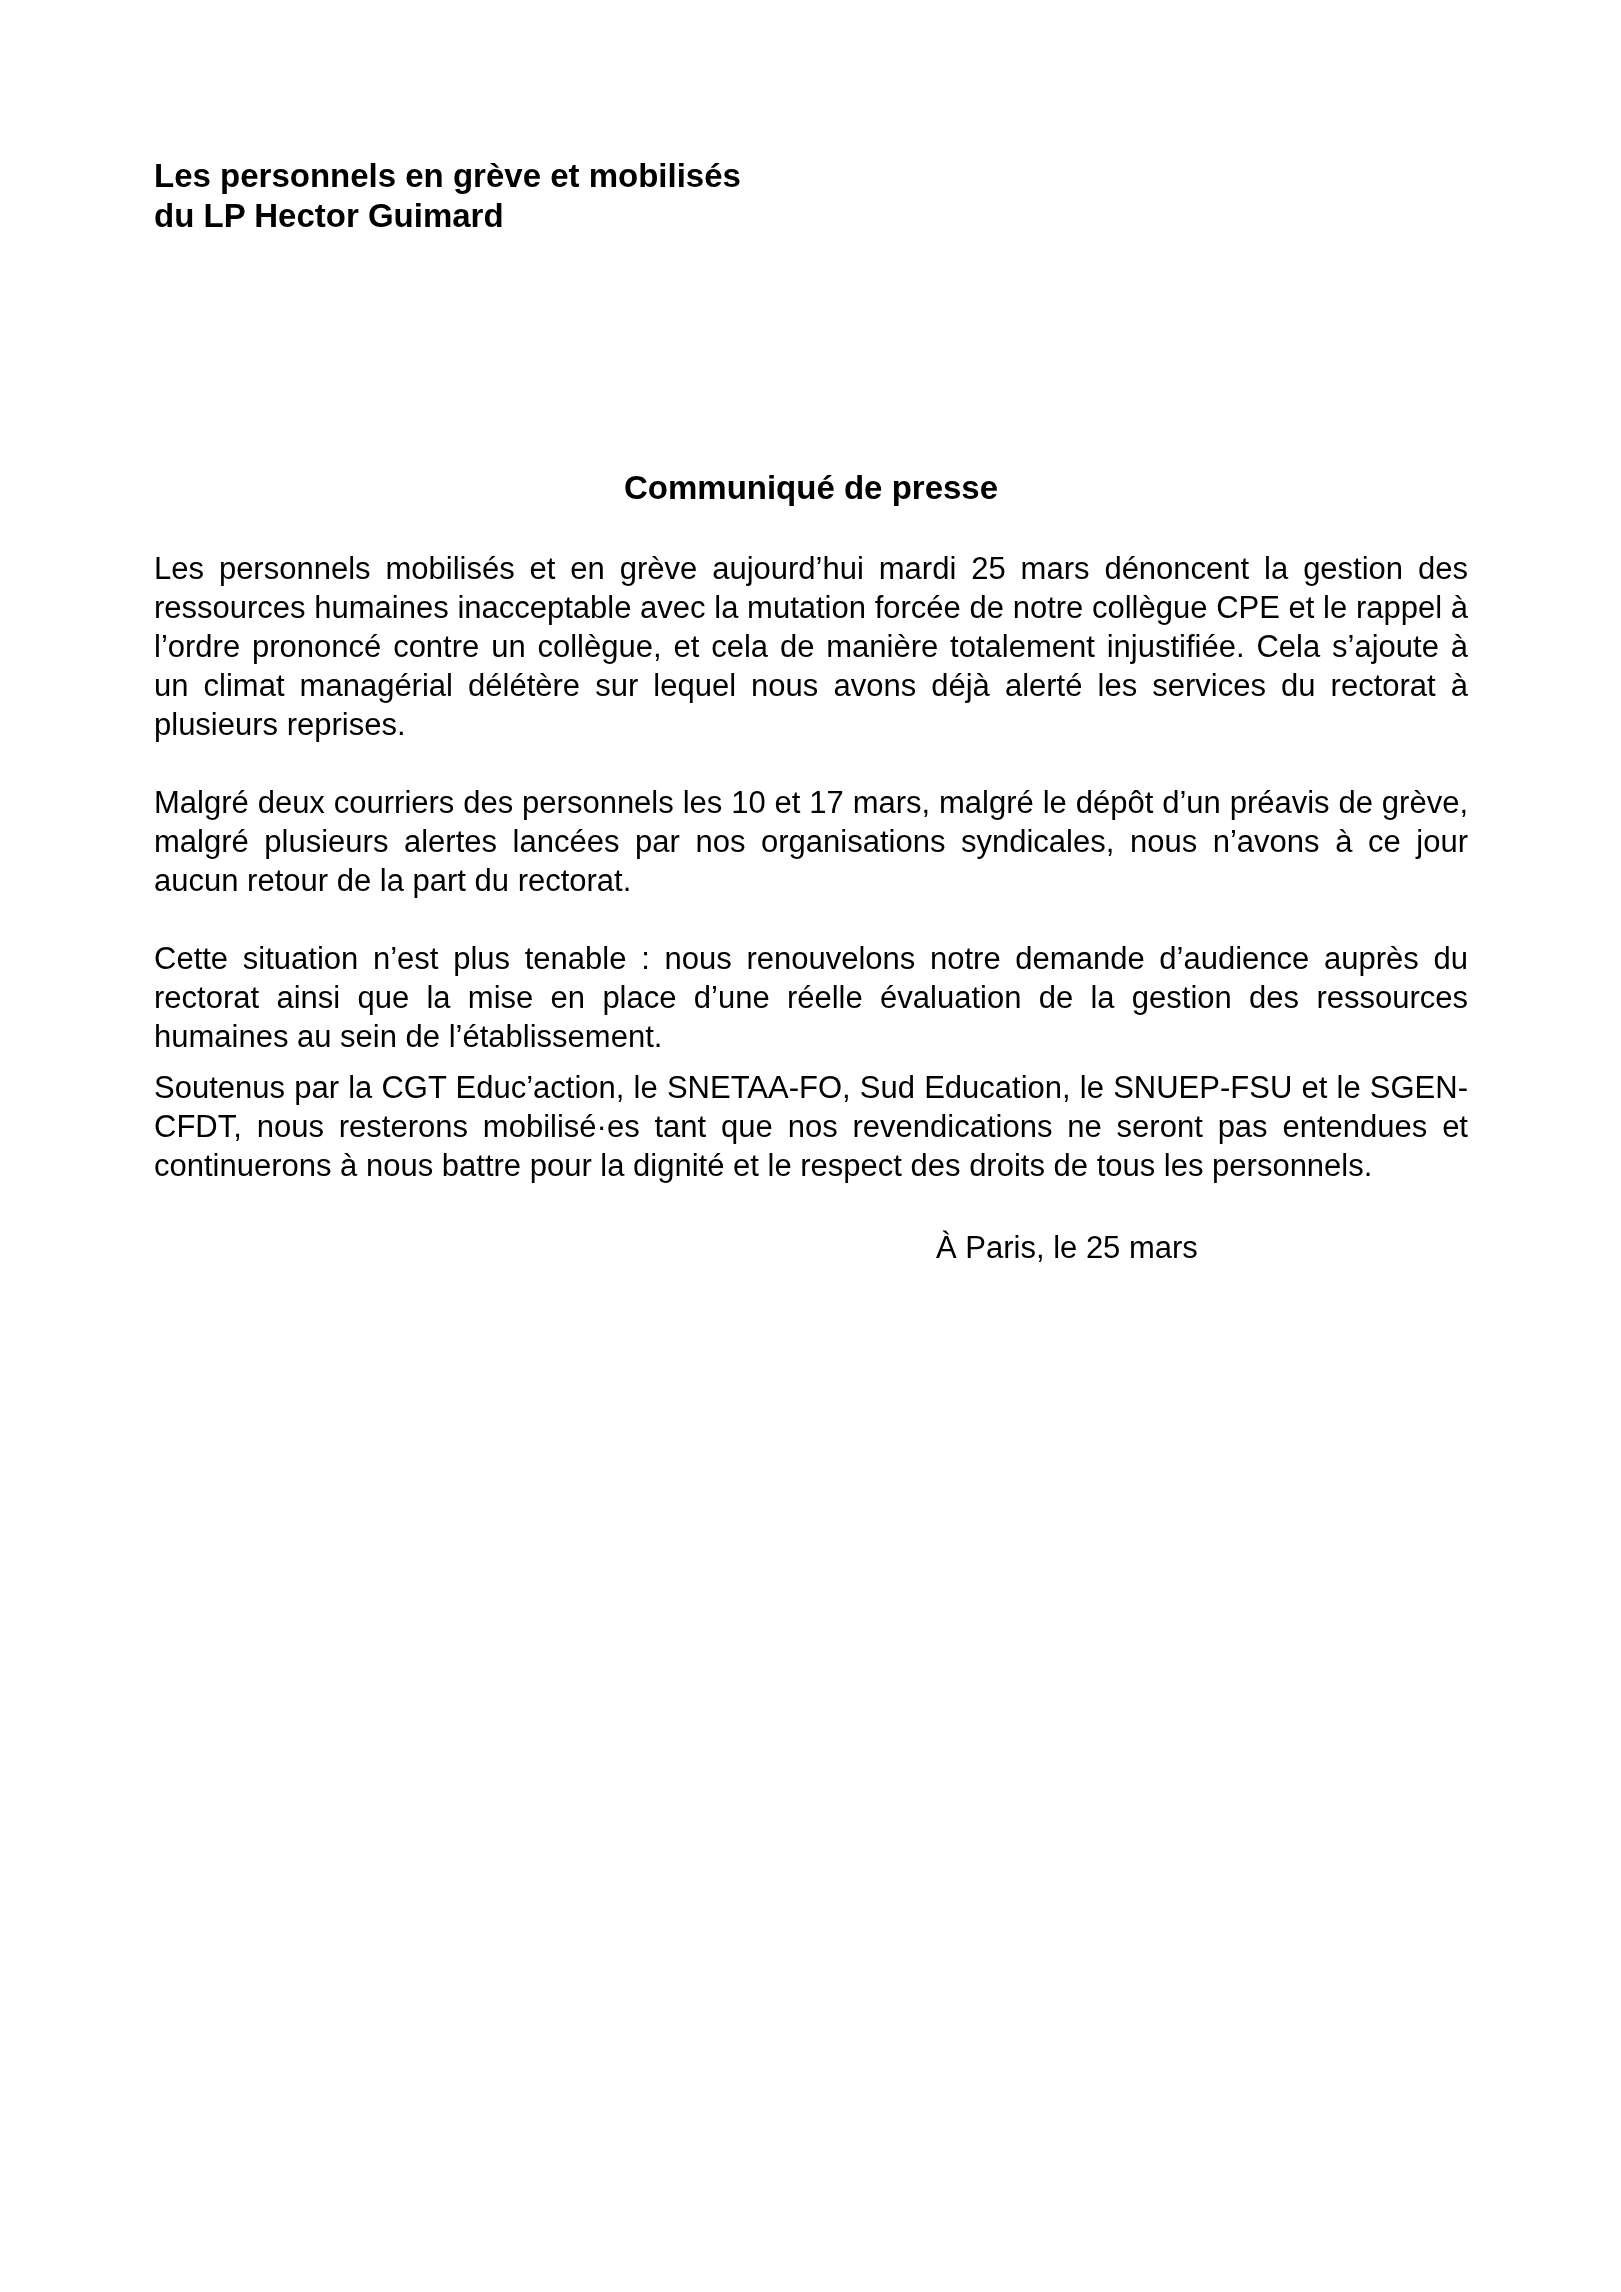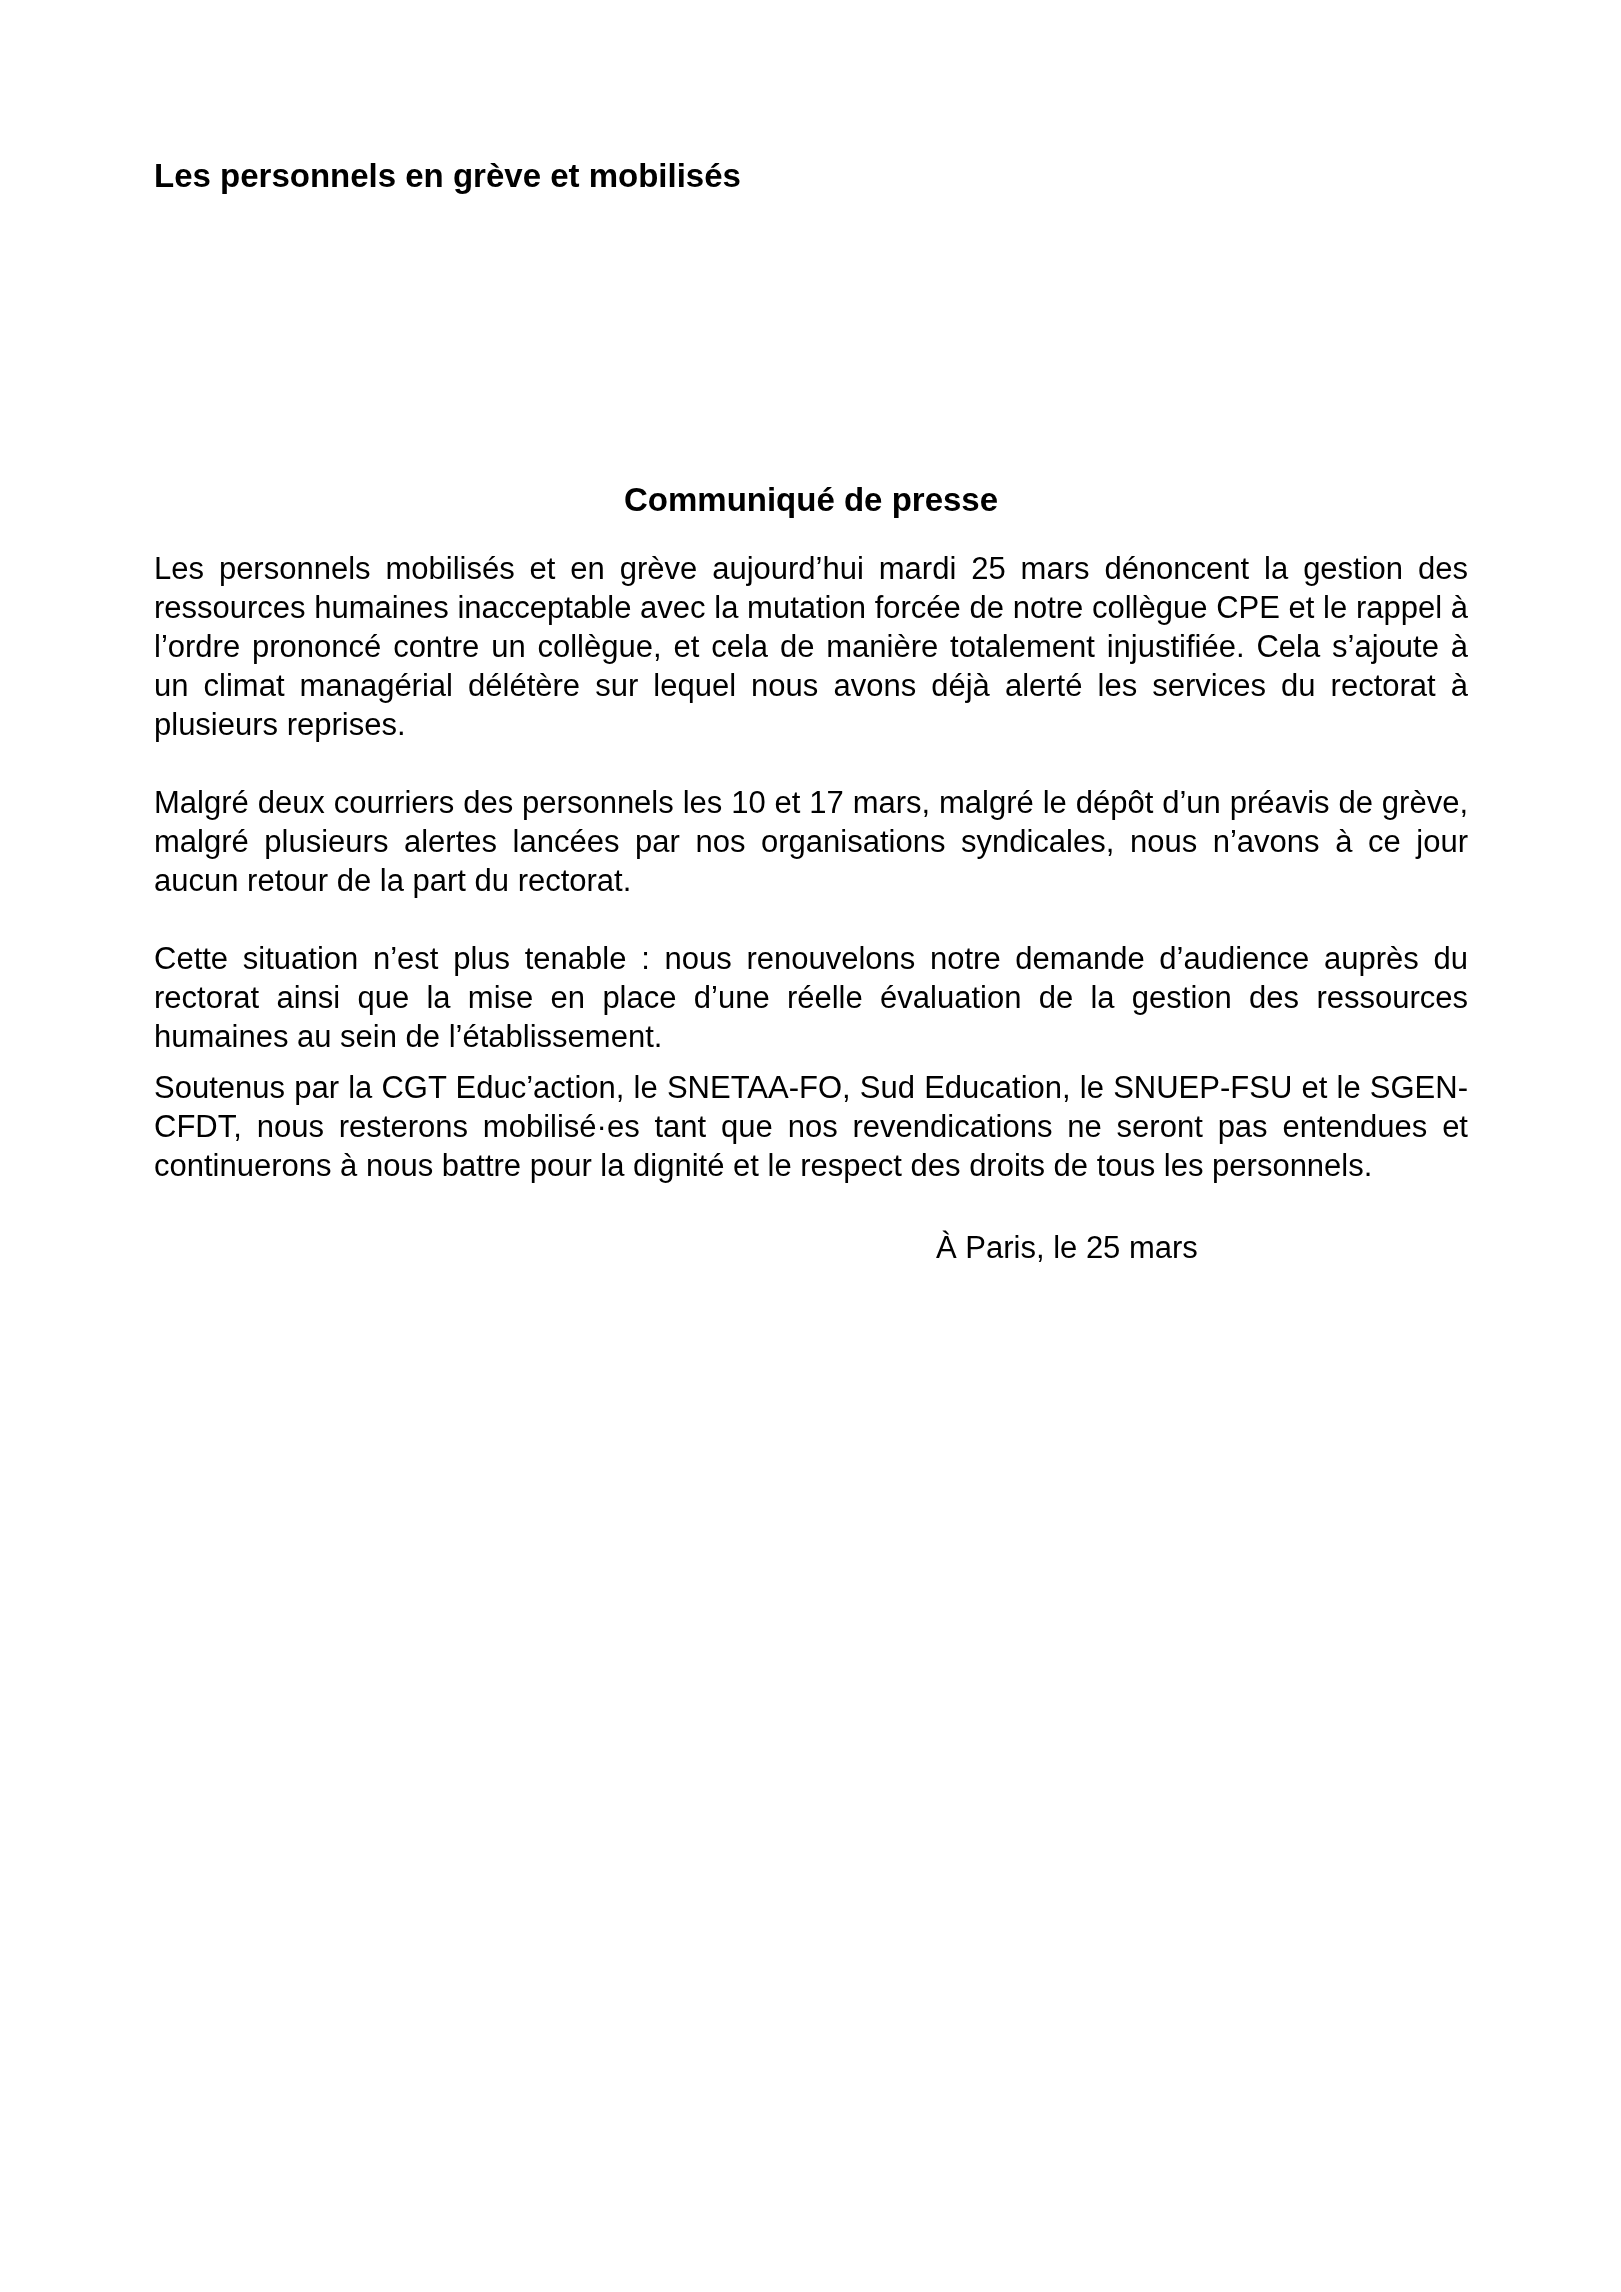"du LP Hector Guimard" div { html: none -> <div>du LP Hector Guimard</div> }
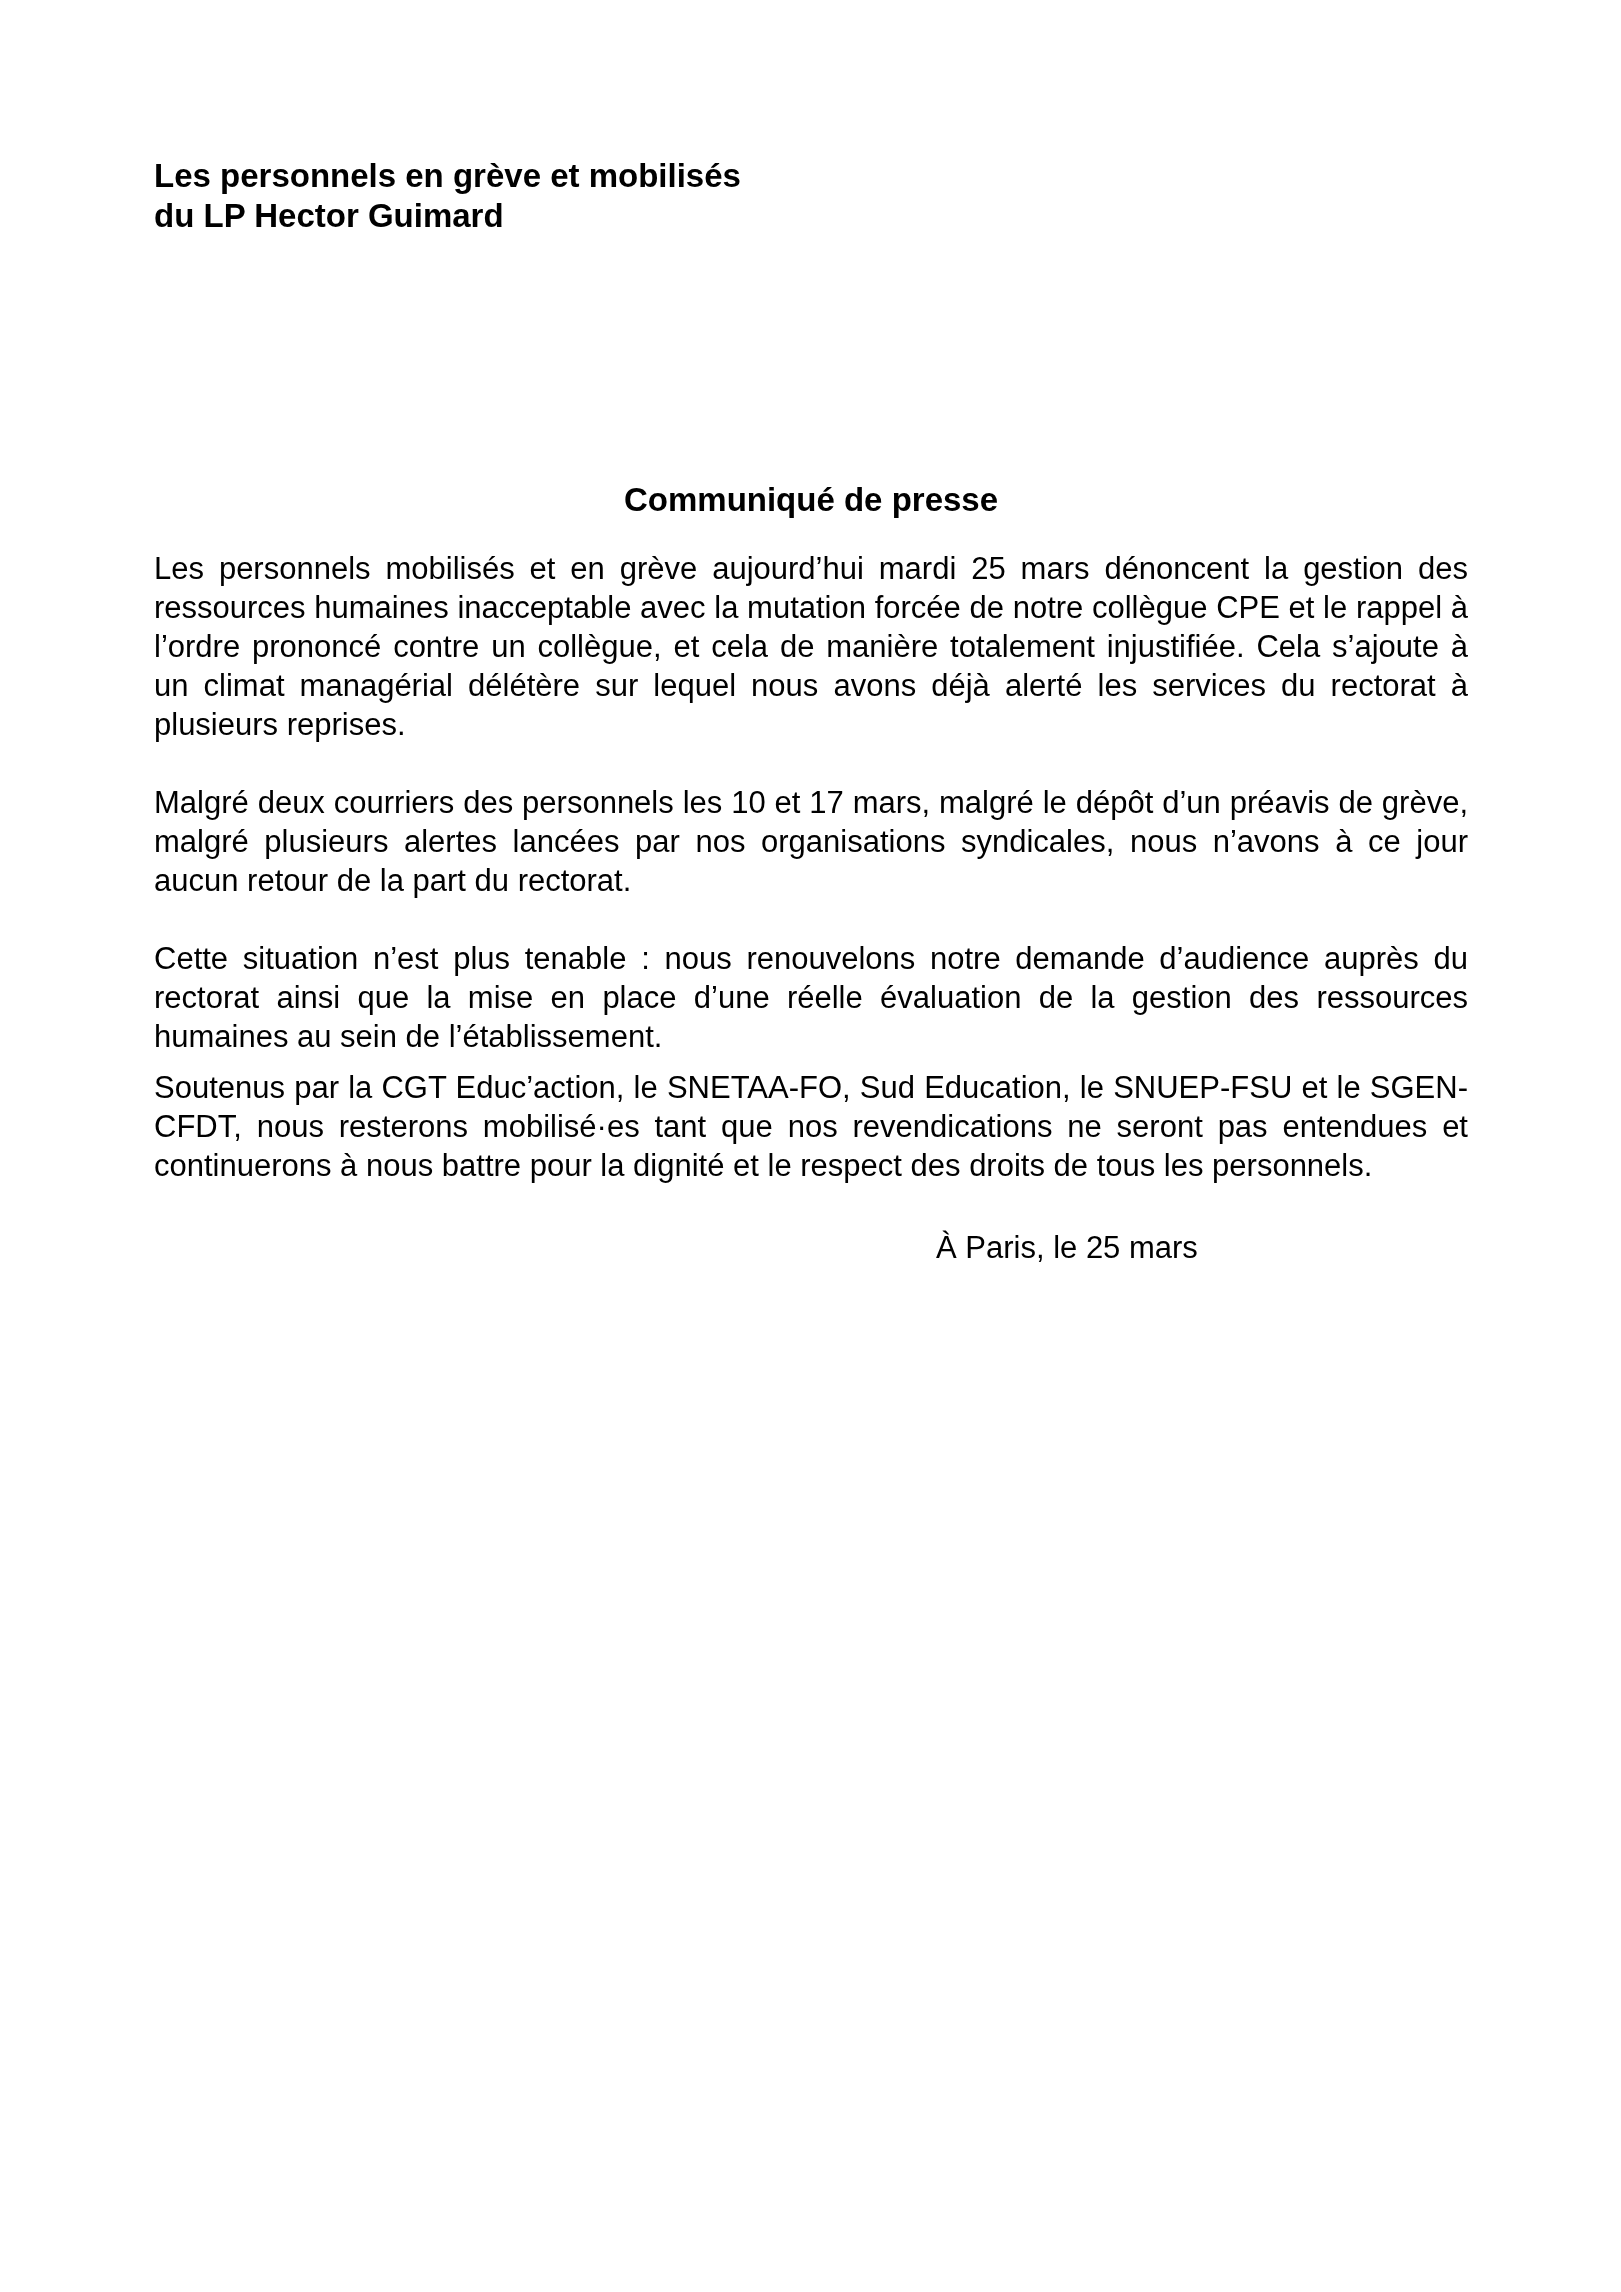"Communiqué de presse" .doc-title { margin-top: 12px -> none }
